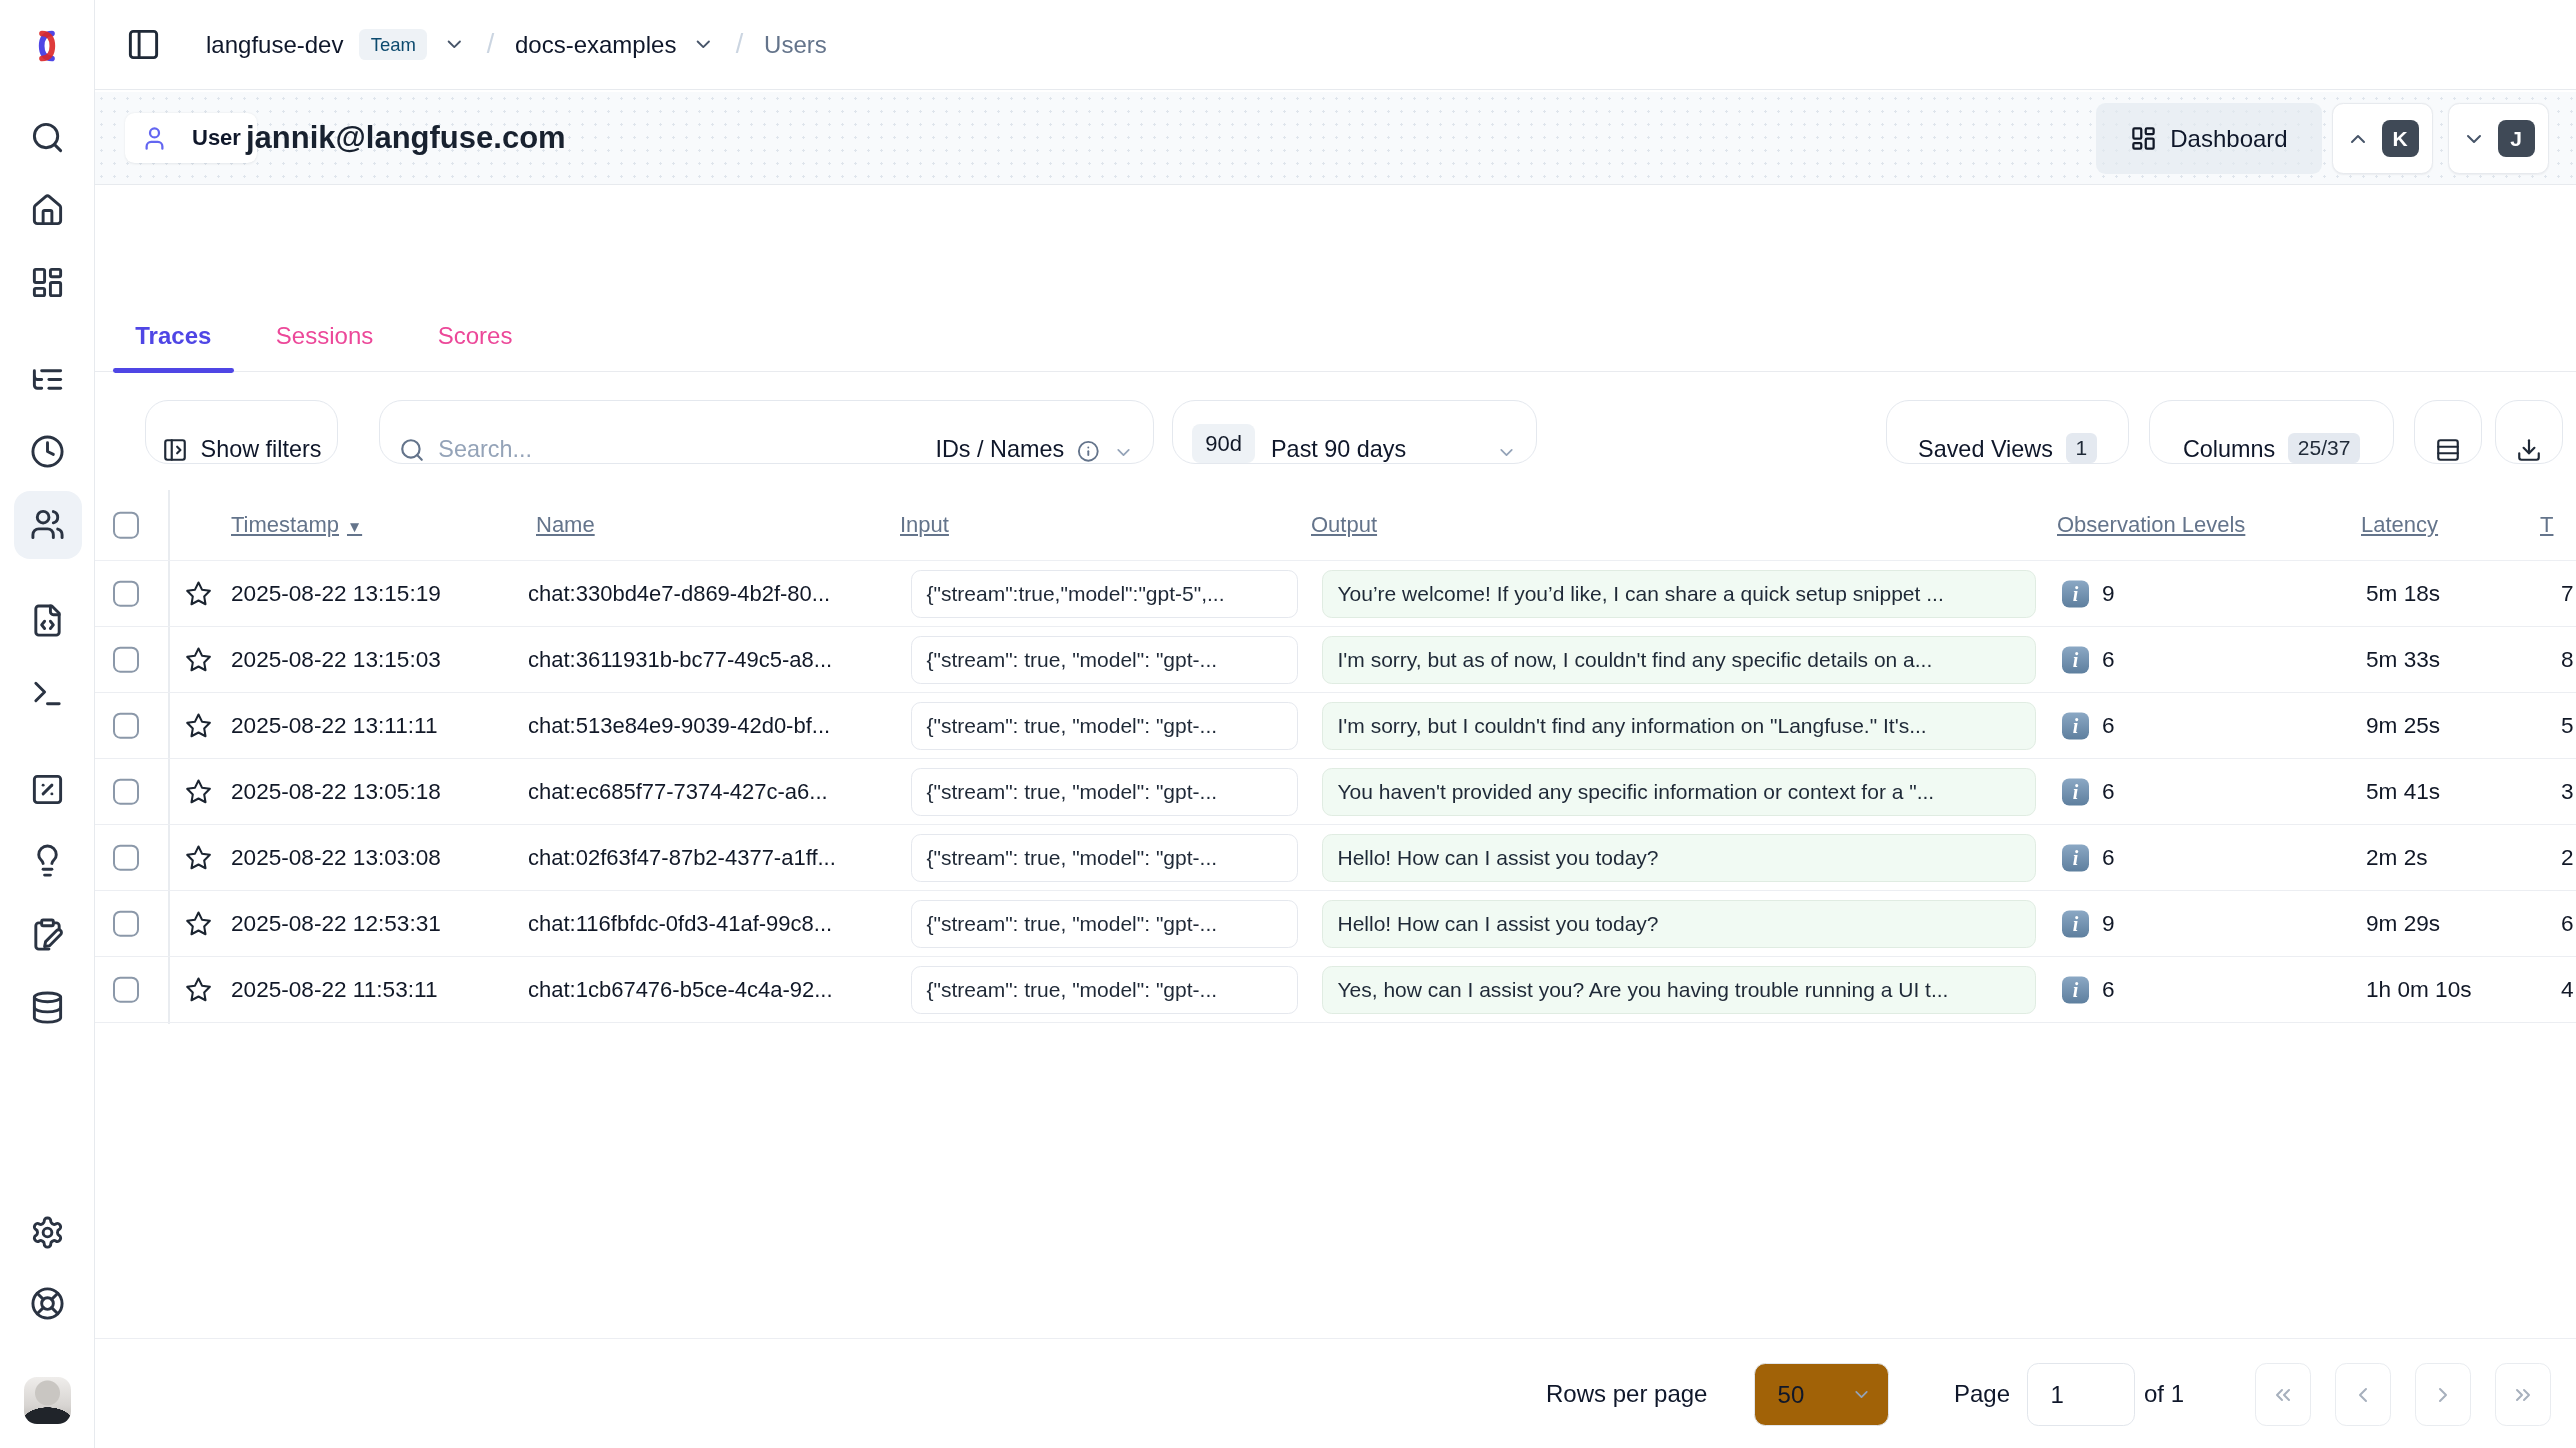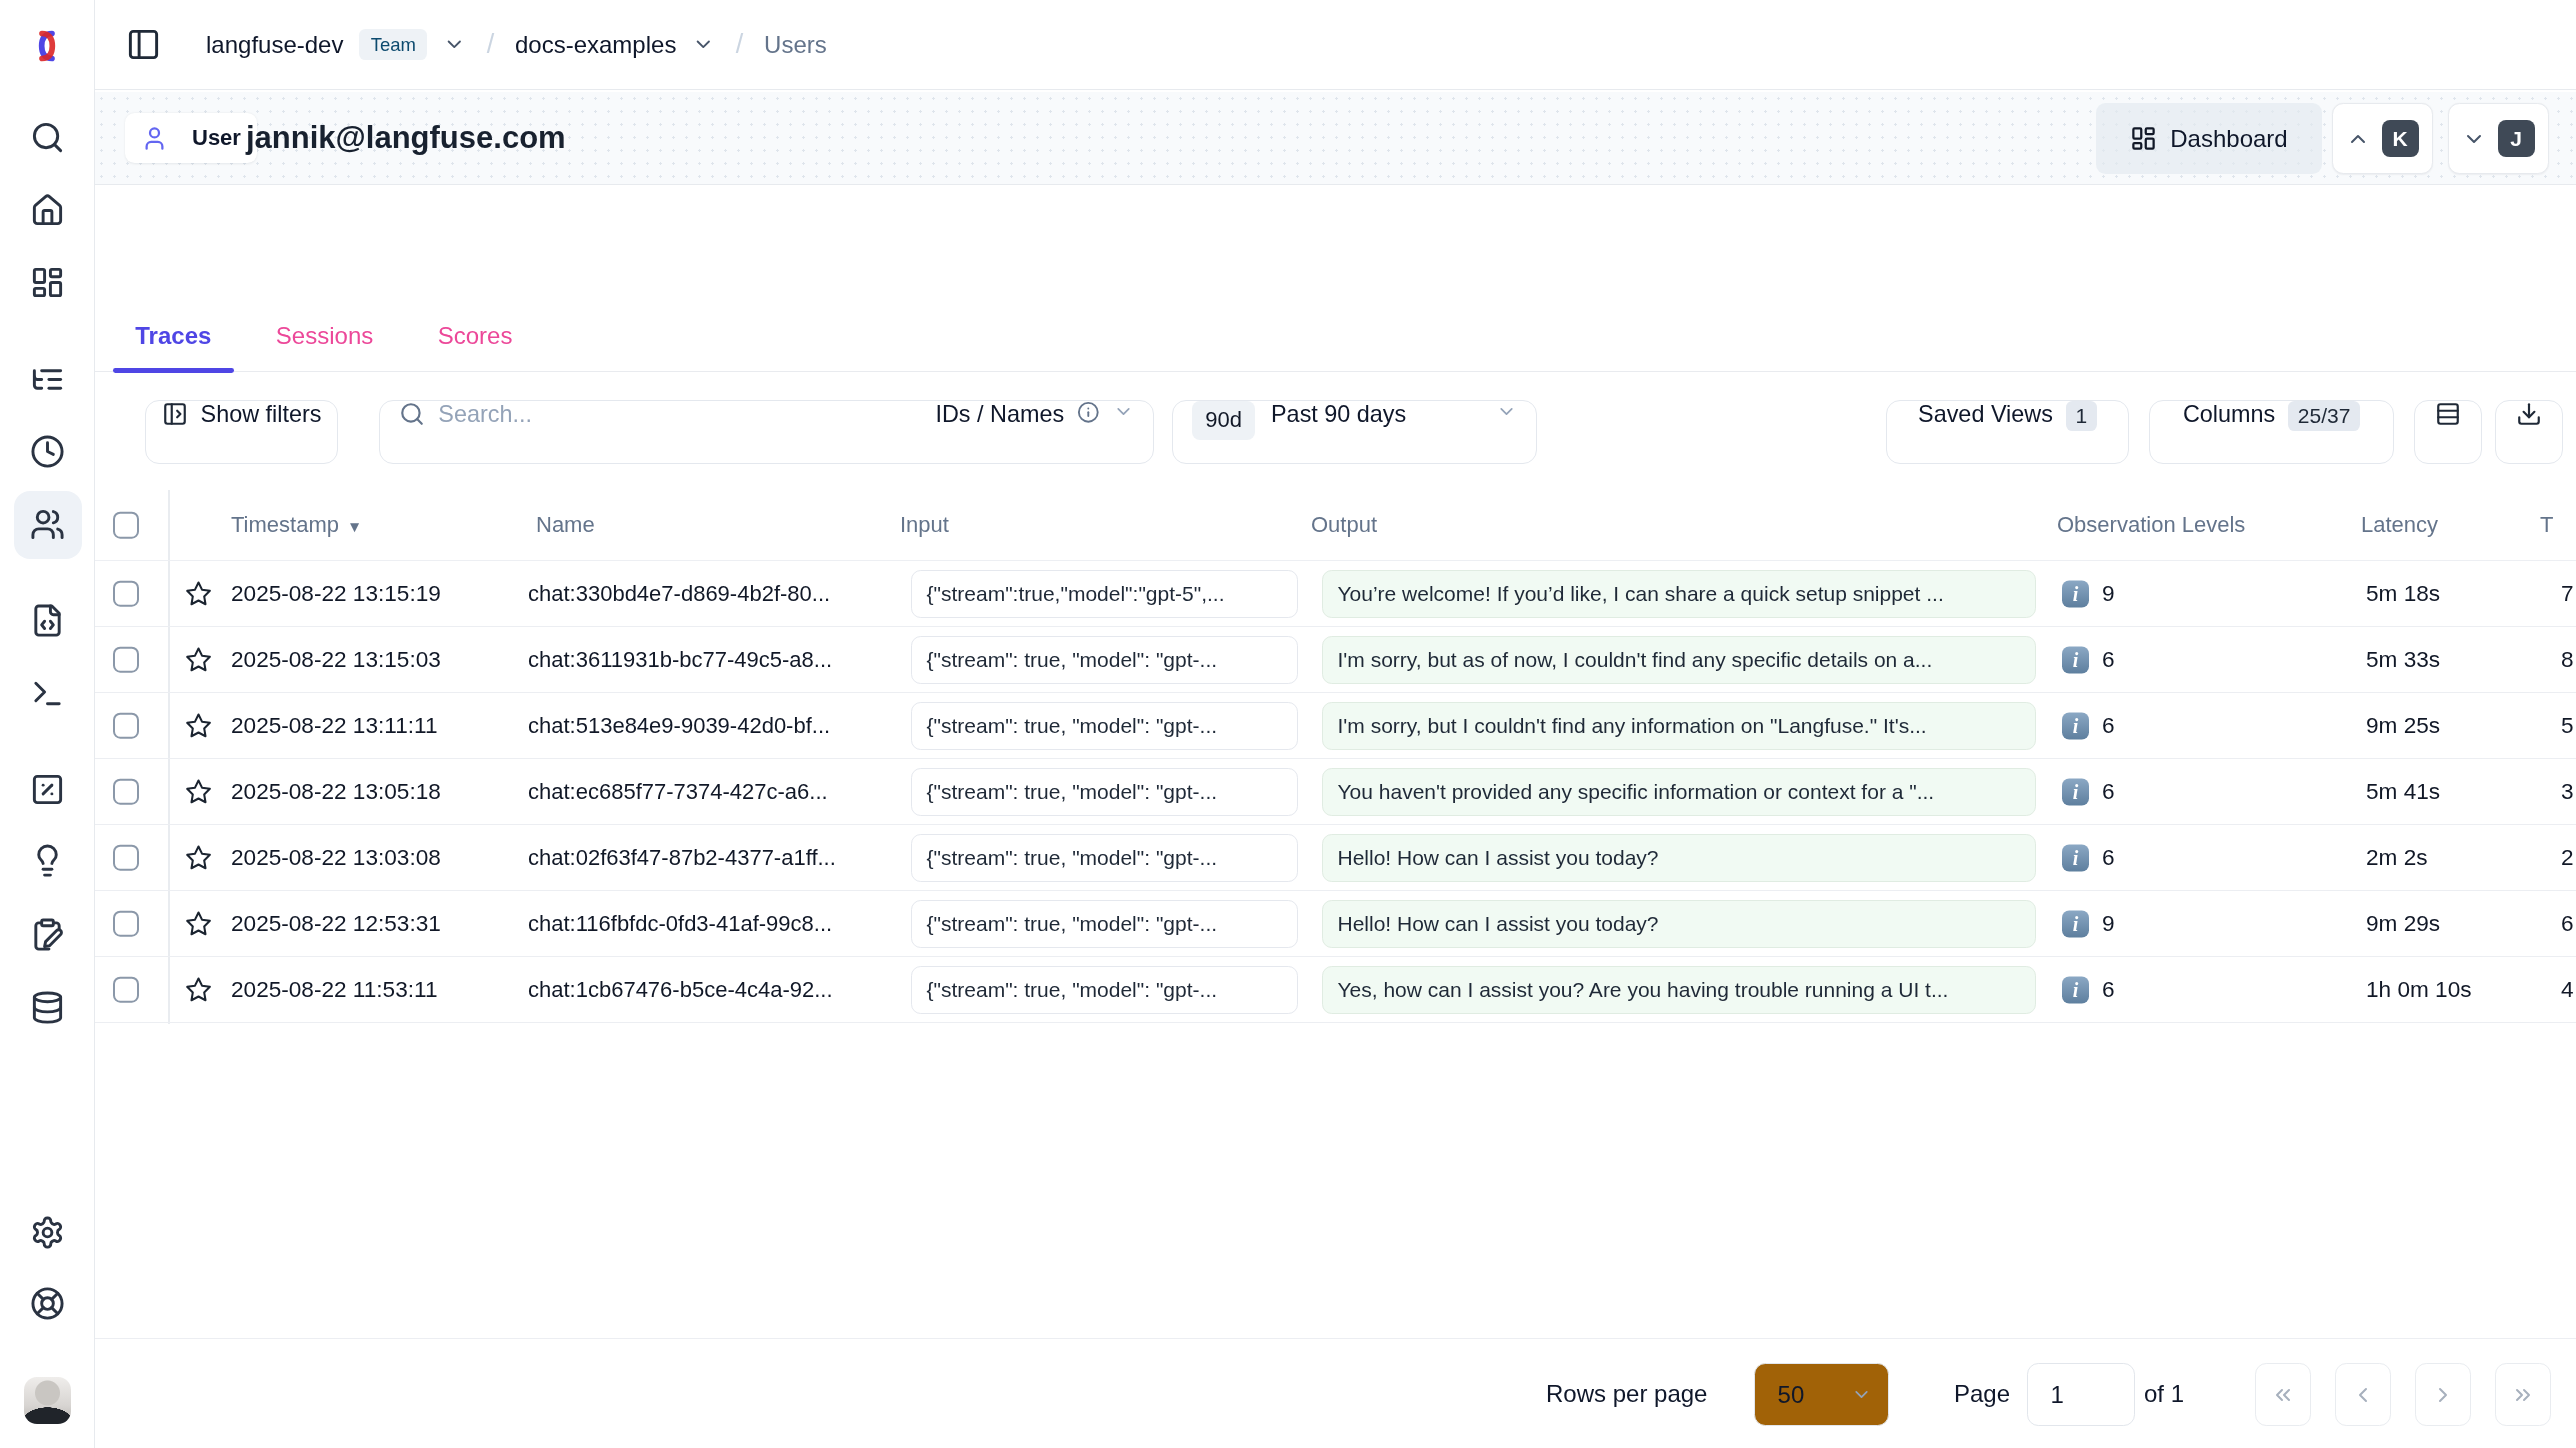"Show filters" .tbtn { align-items: flex-start -> flex-end; border-radius: 14px -> 23px }
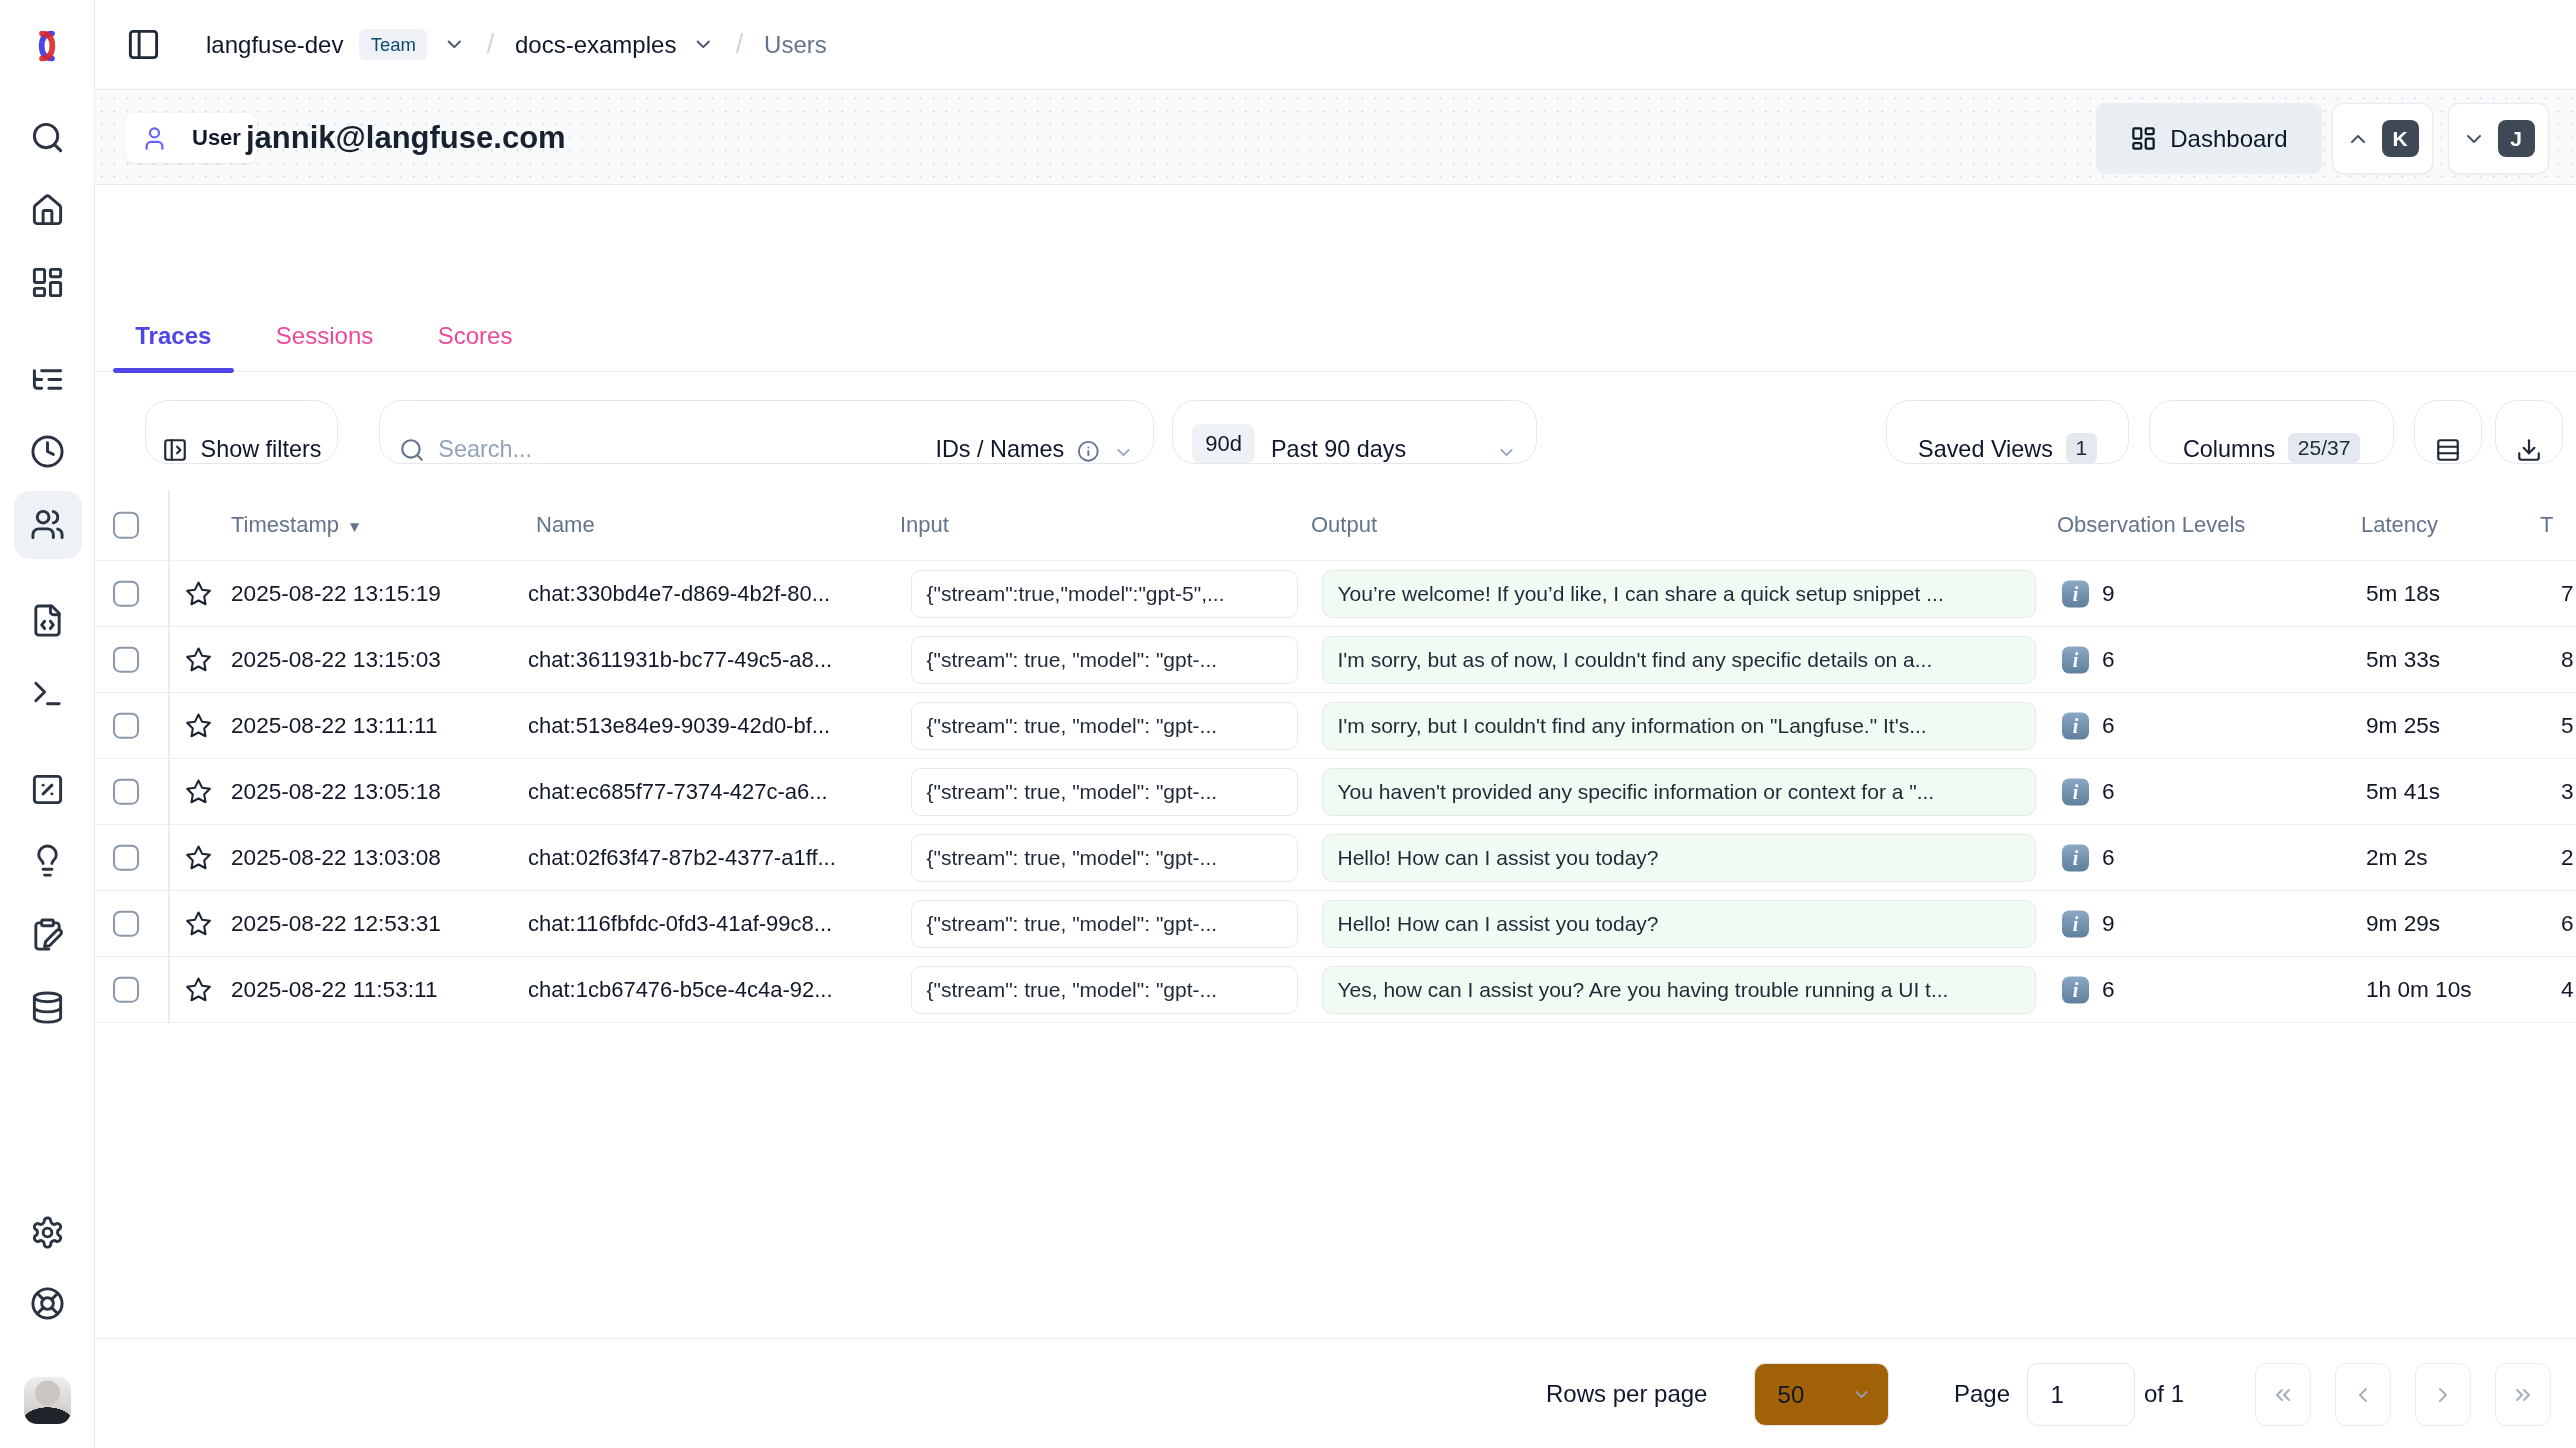"Timestamp ▼" .th { text-decoration: none -> underline }
